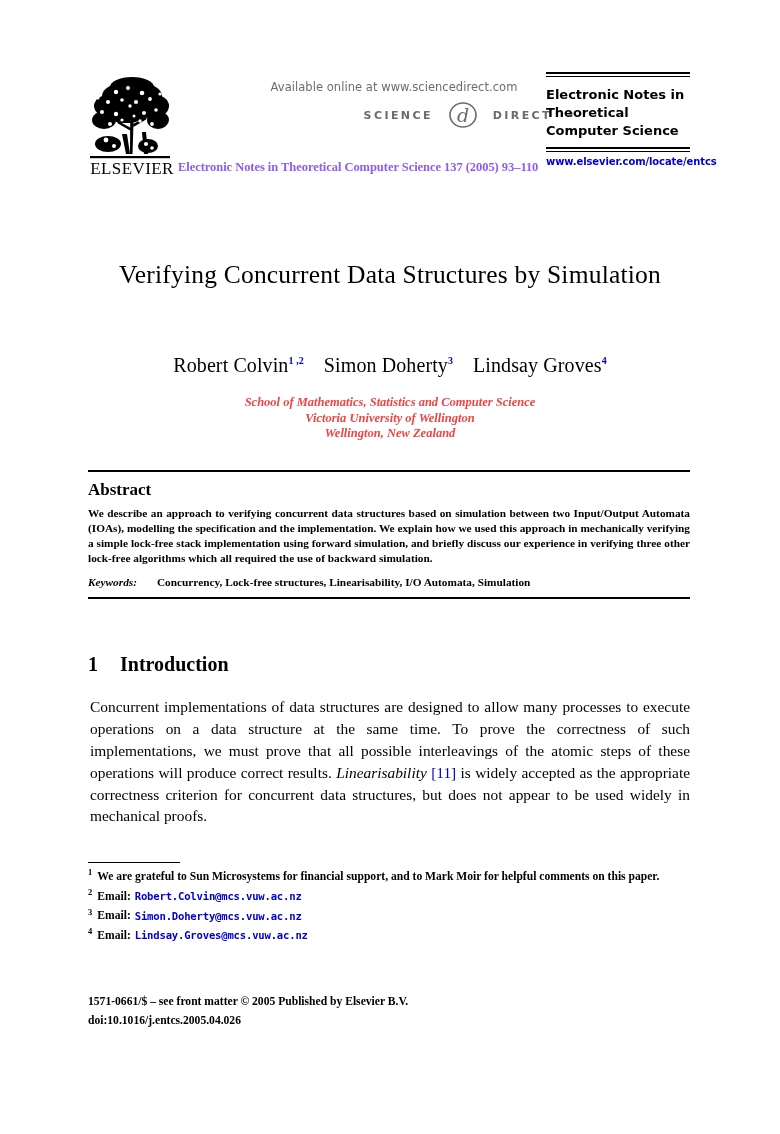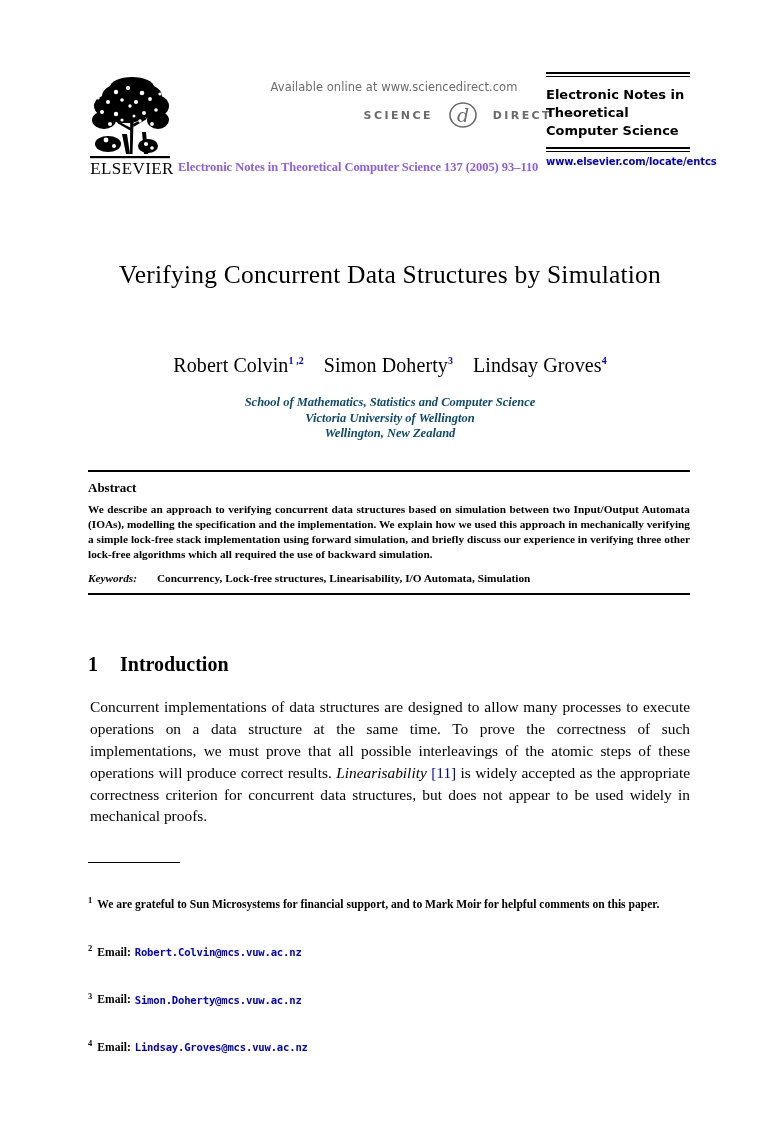"School of Mathematics, Statistics and" .affiliation { color: #0c4a6e -> #ef4444 }
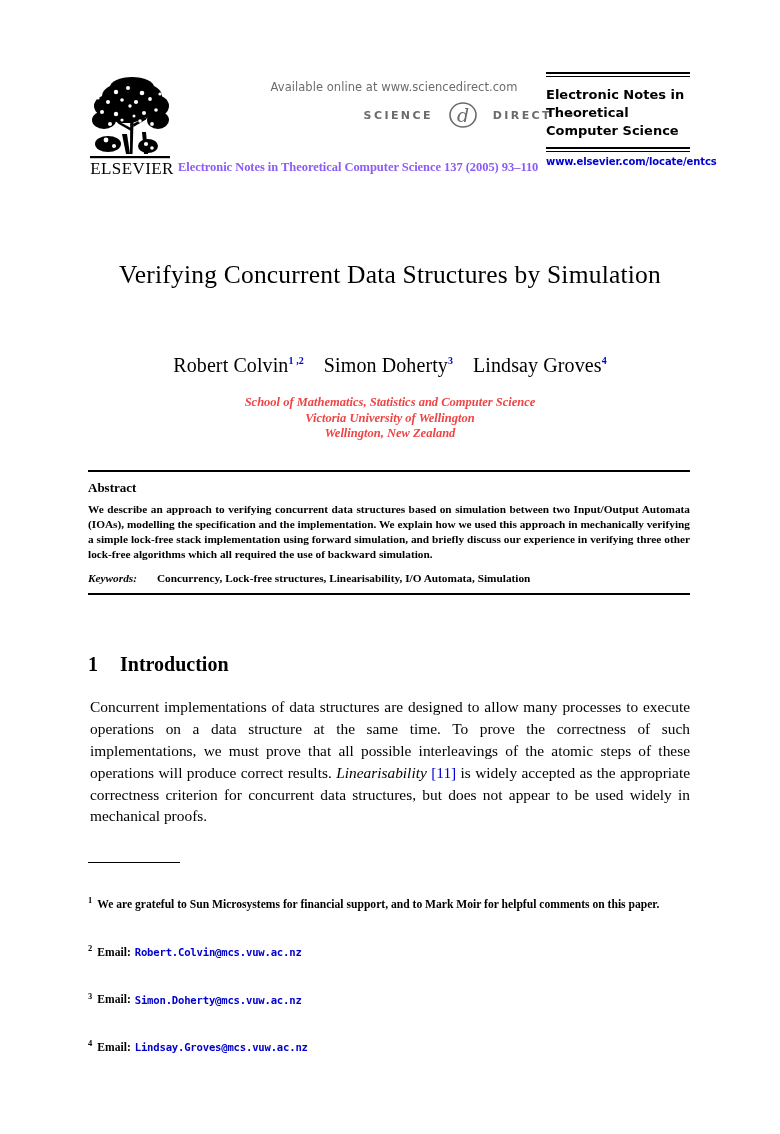"Abstract" .abstract-heading { font-size: 13px -> 17px }
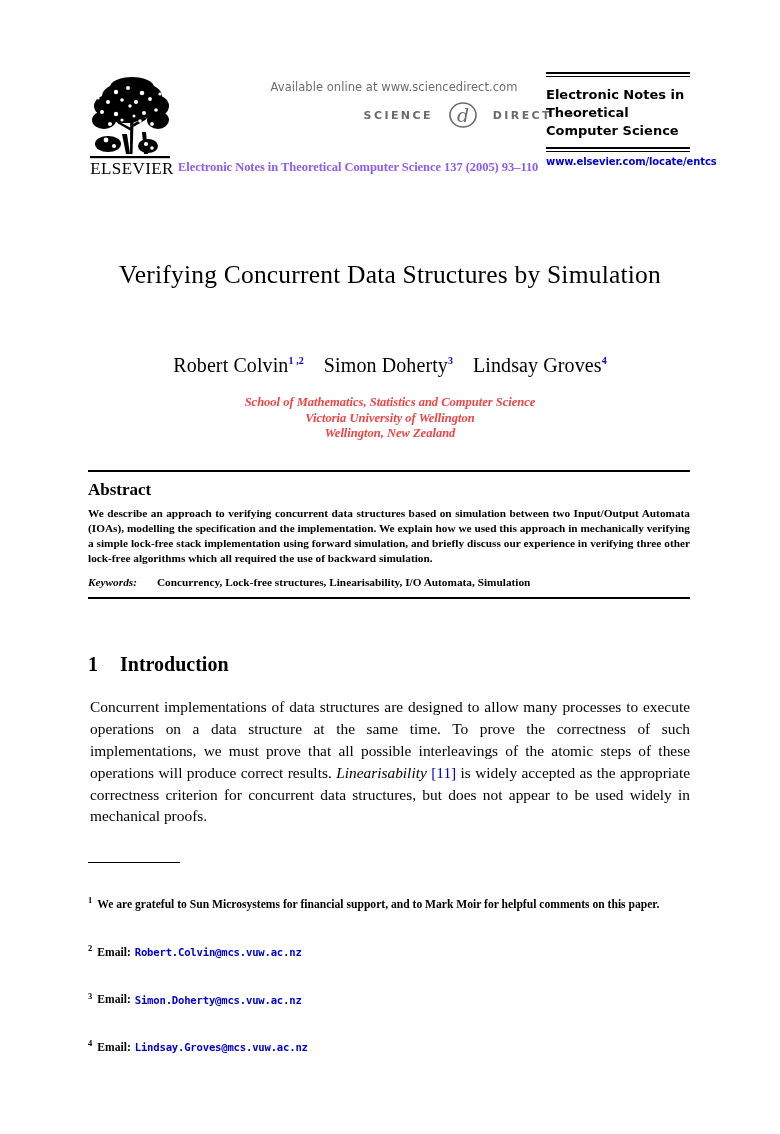"1 We are grateful to" .fn { margin-top: 28px -> none }
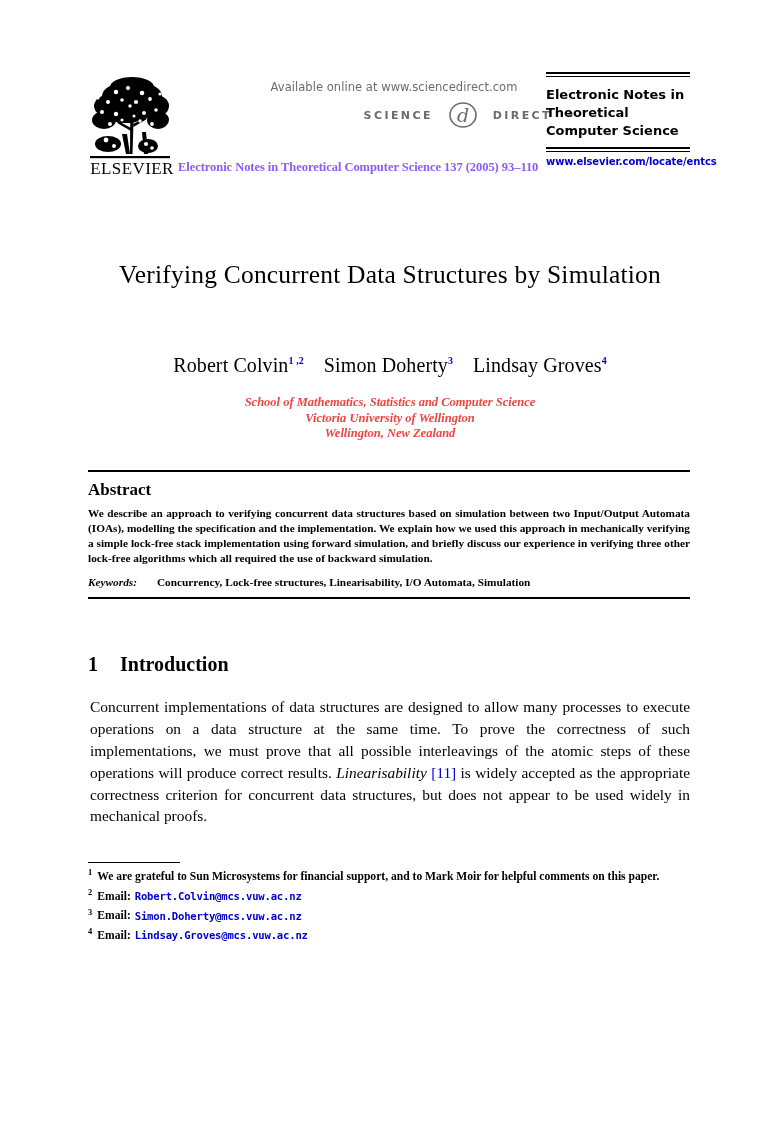"1571-0661/$ – see front matter" div.copyright { html: none -> <div> <div>1571-0661/$ – see front matter © 2005 Published by Elsevier B.V.</div> <div>doi:10.1016/j.entcs.2005.04.026</div> </div> }
